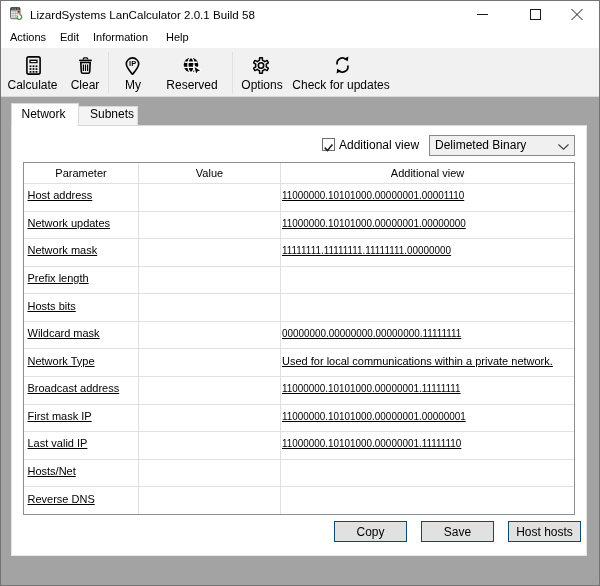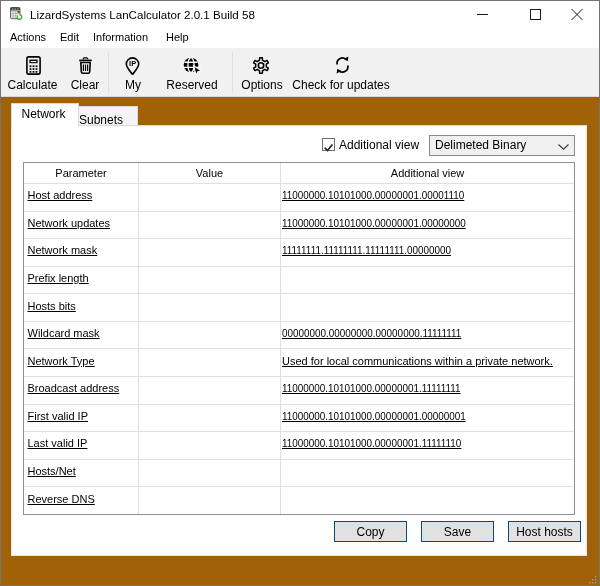"LizardSystems LanCalculator 2.0.1 Build" .window { background: #a16207 -> #a3a3a3 }
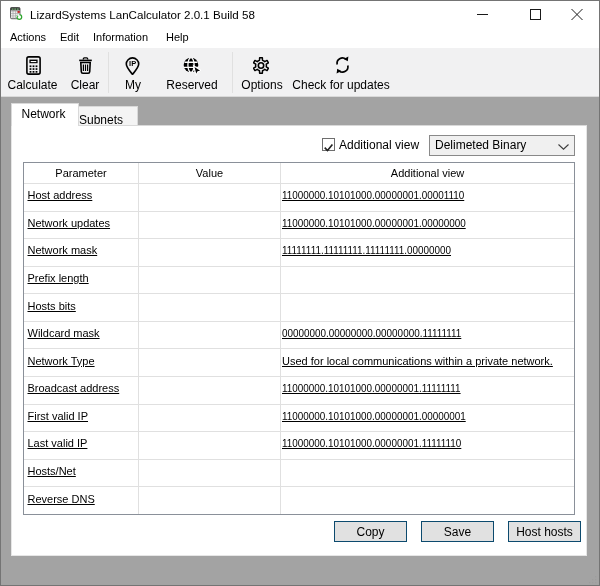"Subnets" .tab-inactive { padding-top: 6px -> 0; text-align: left -> right }
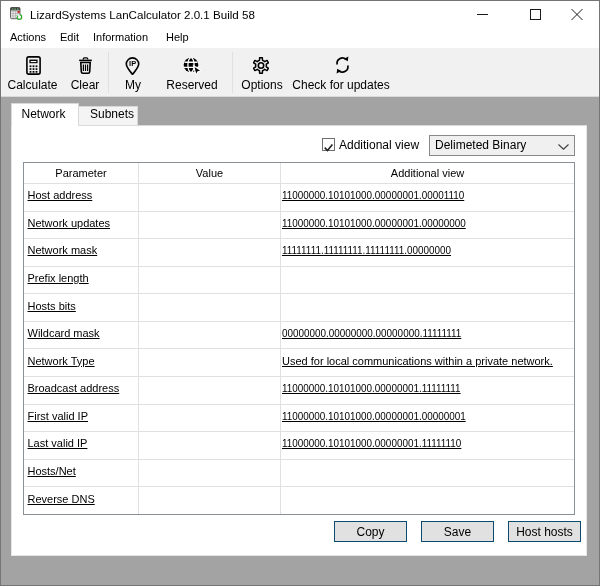"First valid IP" div.c1 { text: valid -> mask }
